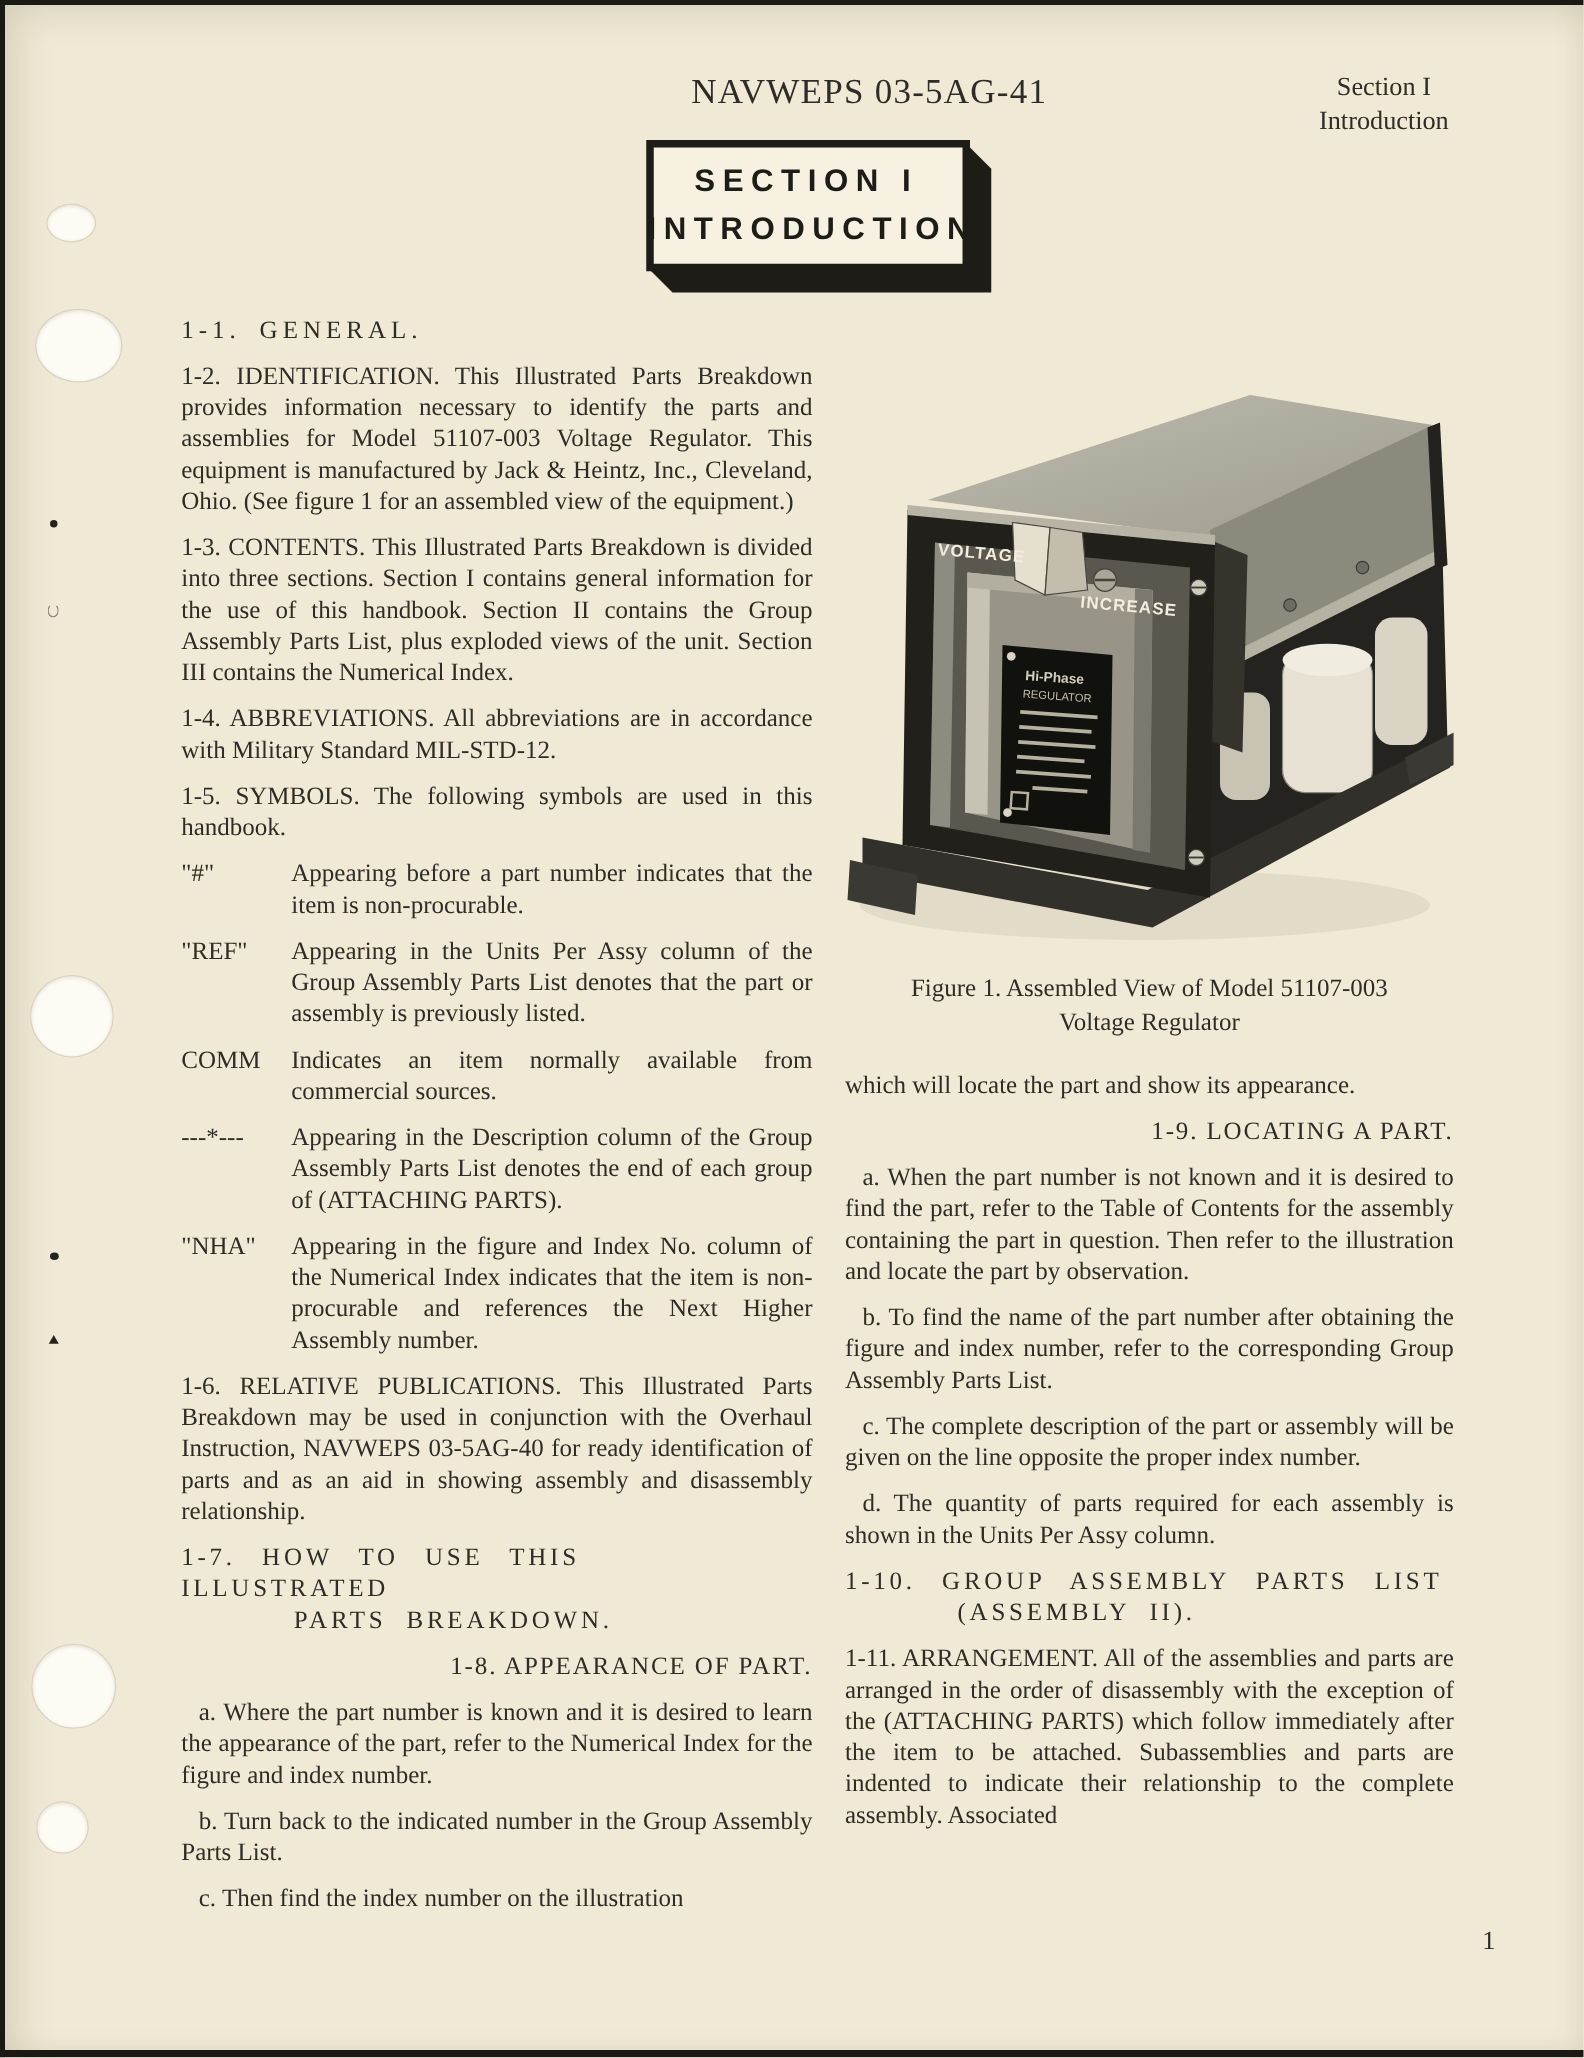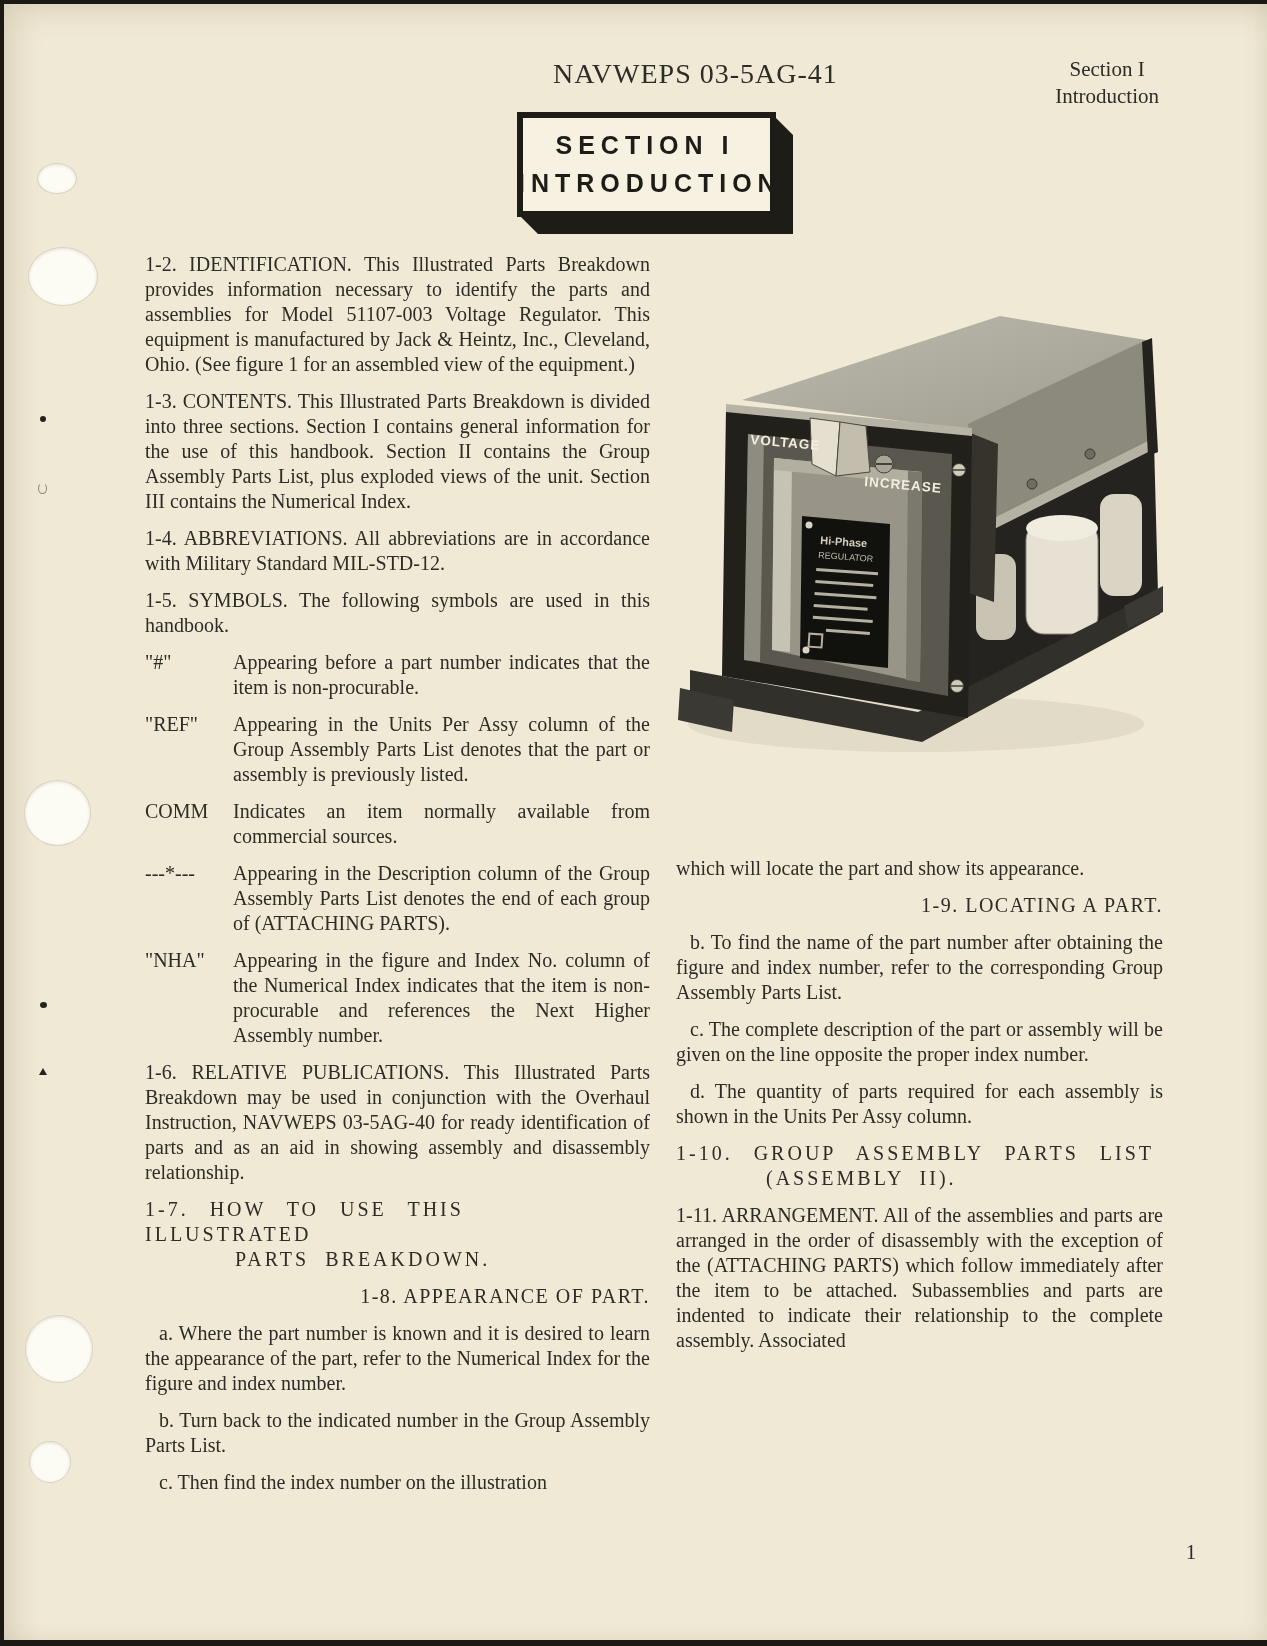"1-1. GENERAL." p.h-spread { html: none -> <p>1-1. GENERAL.</p> }
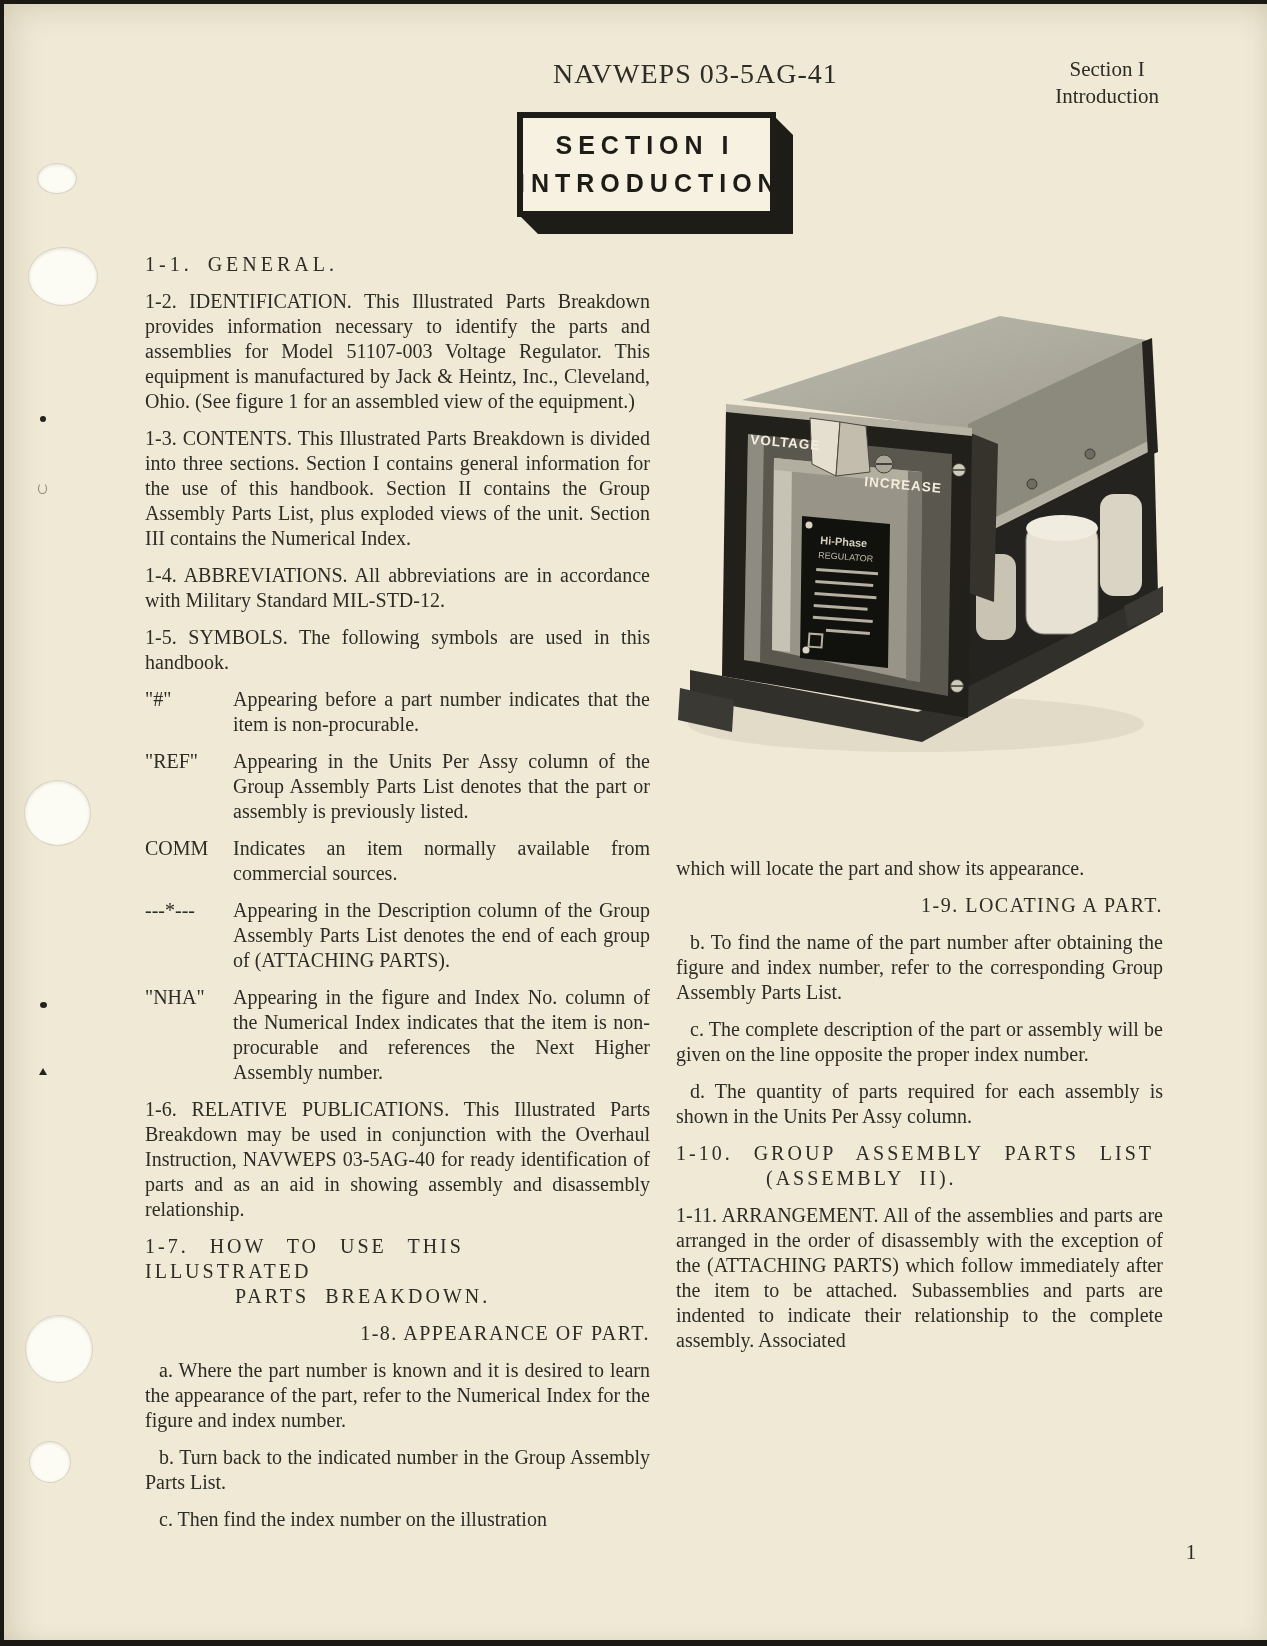"Figure 1. Assembled View of" div.figcap { html: none -> <div> <div>Figure 1. Assembled View of Model 51107-003</div> <div>Voltage Regulator</div> </div> }
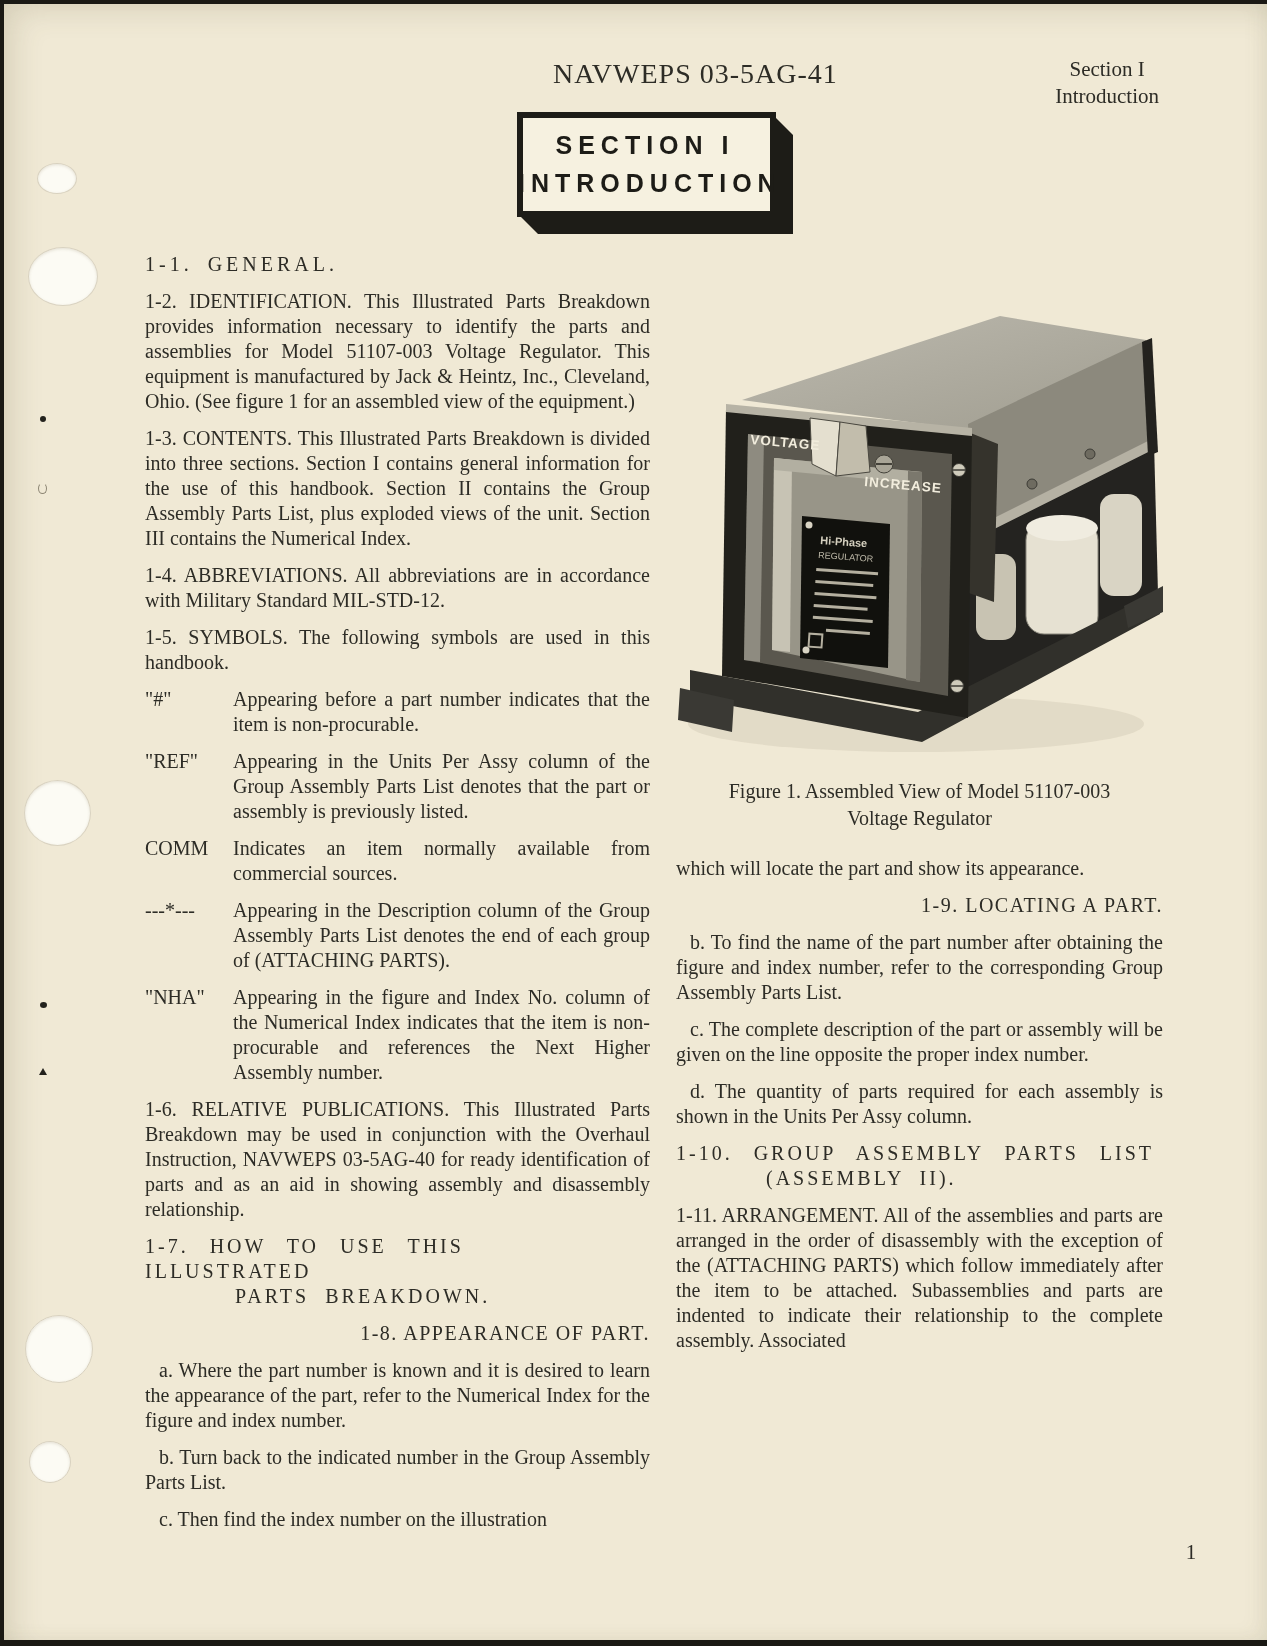"a. When the part number" p.indent { html: none -> <p>a. When the part number is not known and it is desired to find the part, refer to the Table of Contents for the assembly containing the part in question. Then refer to the illustration and locate the part by observation.</p> }
